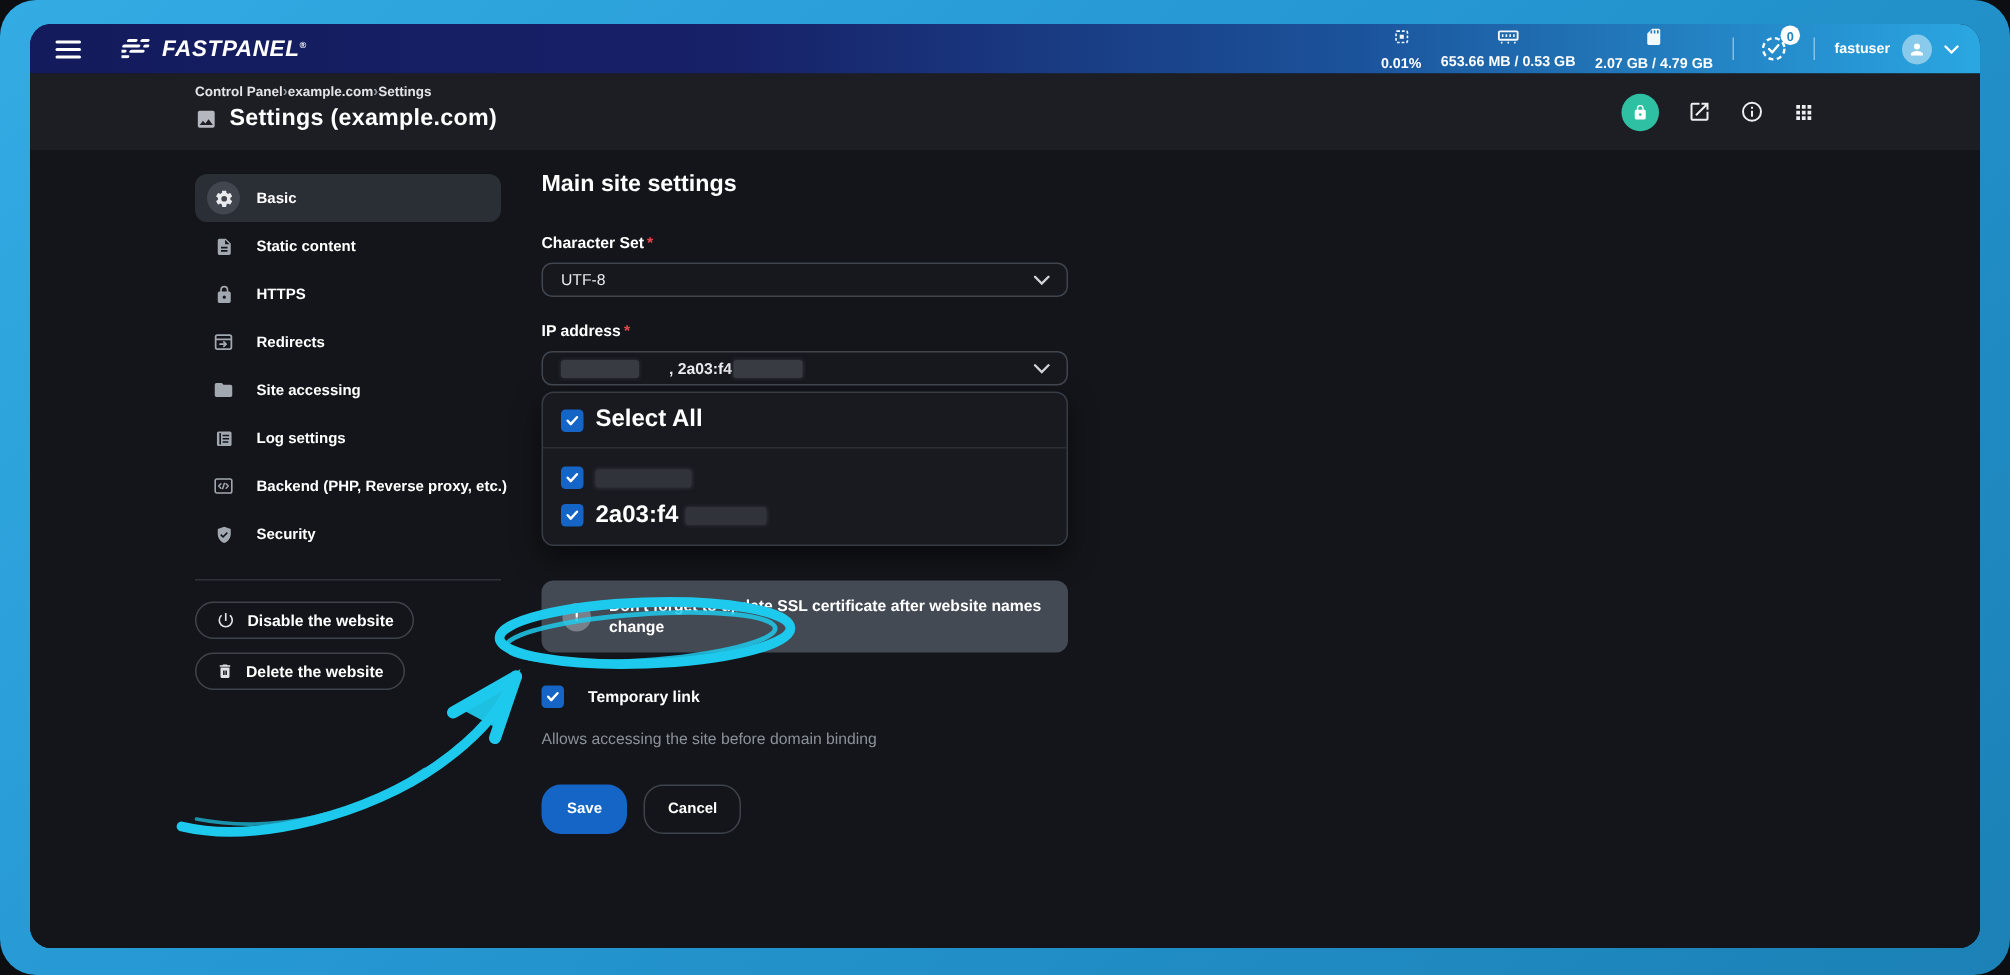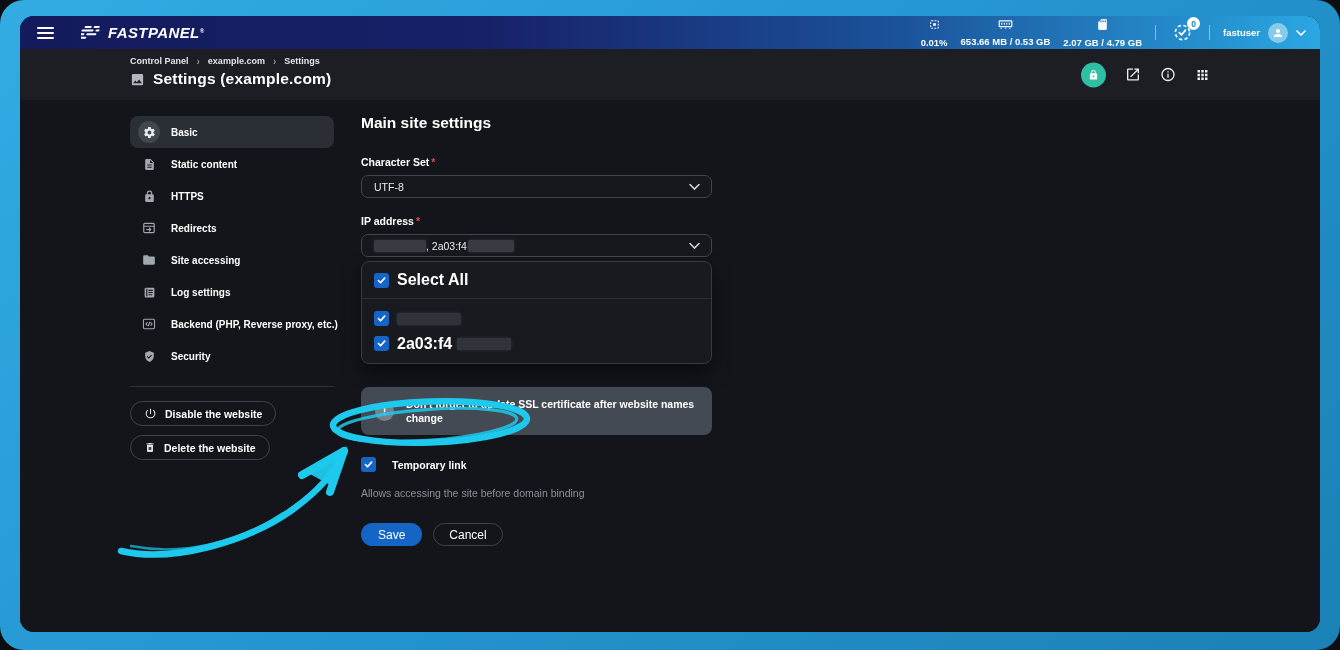"Control Panel" .breadcrumb { gap: 8px -> 0 }
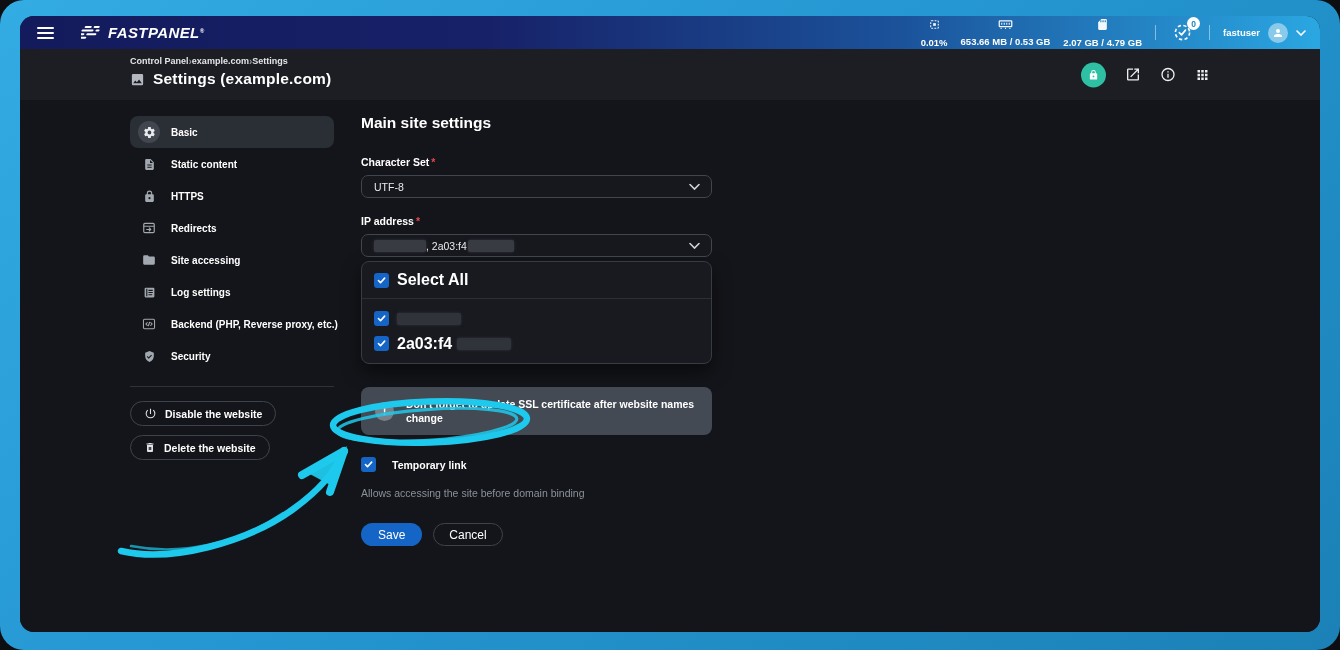", 2a03:f4" span { font-weight: normal -> bold; padding-left: none -> 20px }
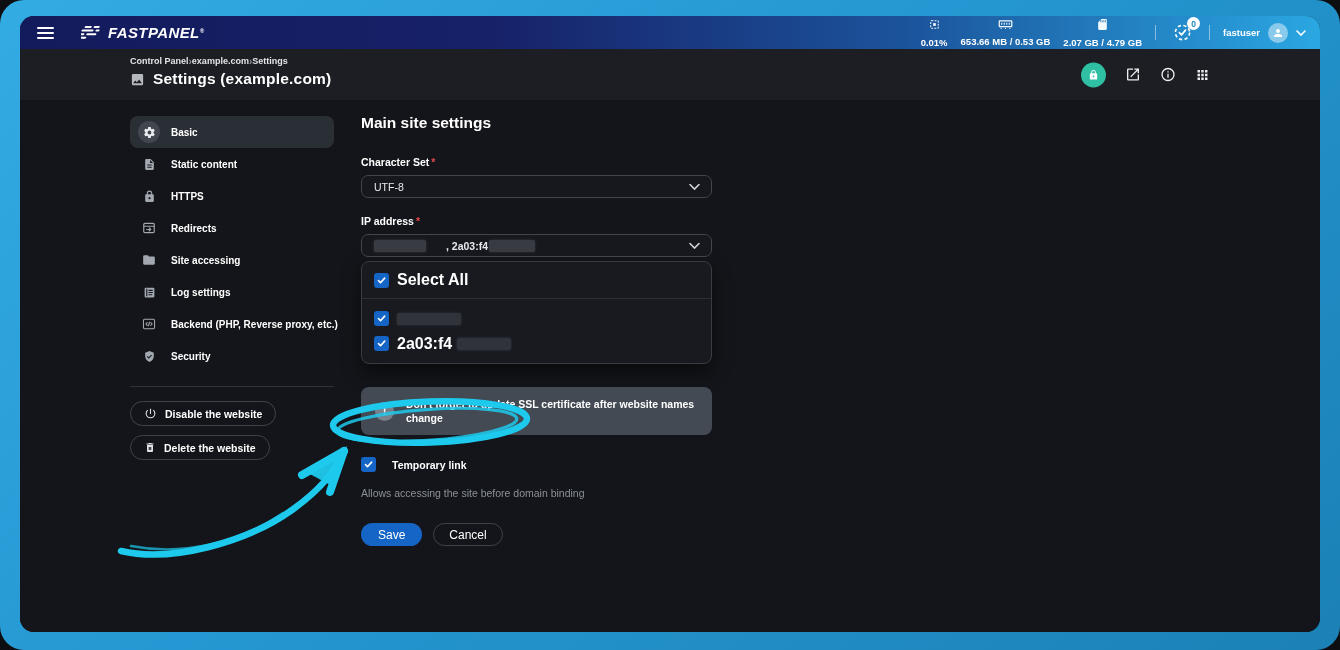"Save" .btn { font-size: 12px -> 10px; font-weight: normal -> bold; height: 23px -> 33px }
